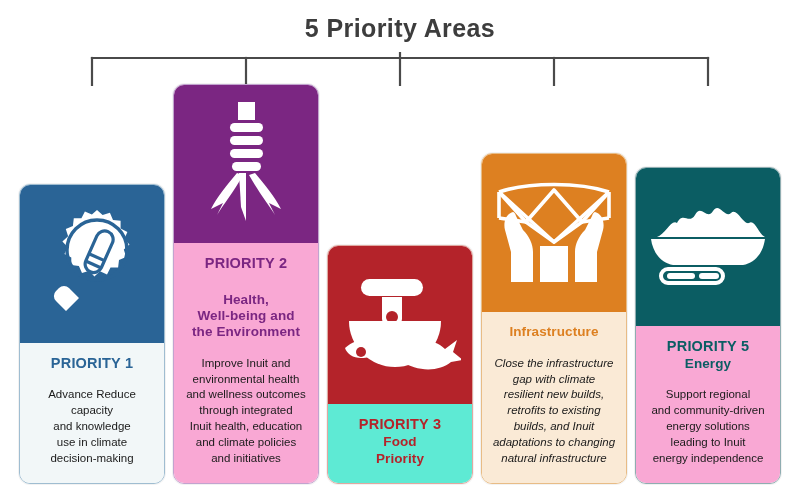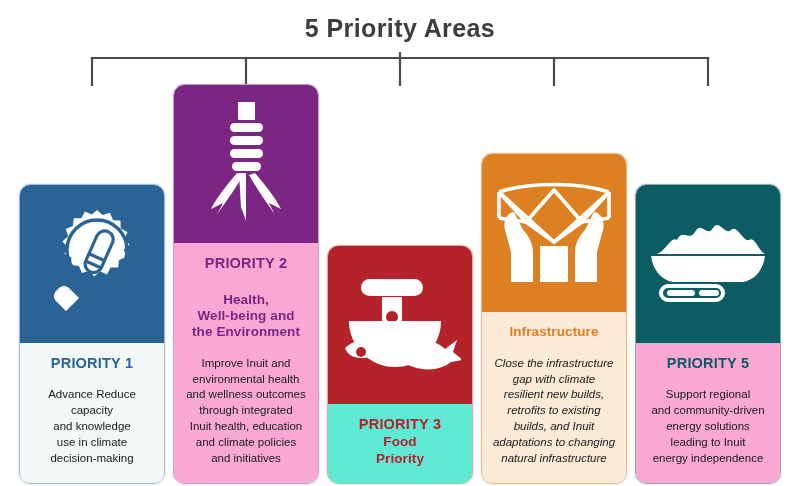"Energy" div.card-subheading { html: none -> <div>Energy</div> }
